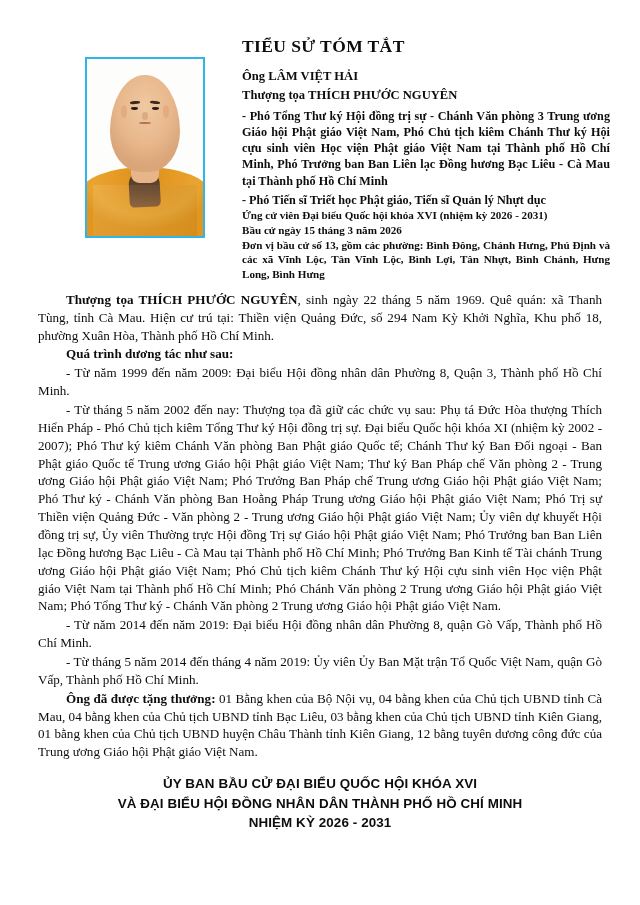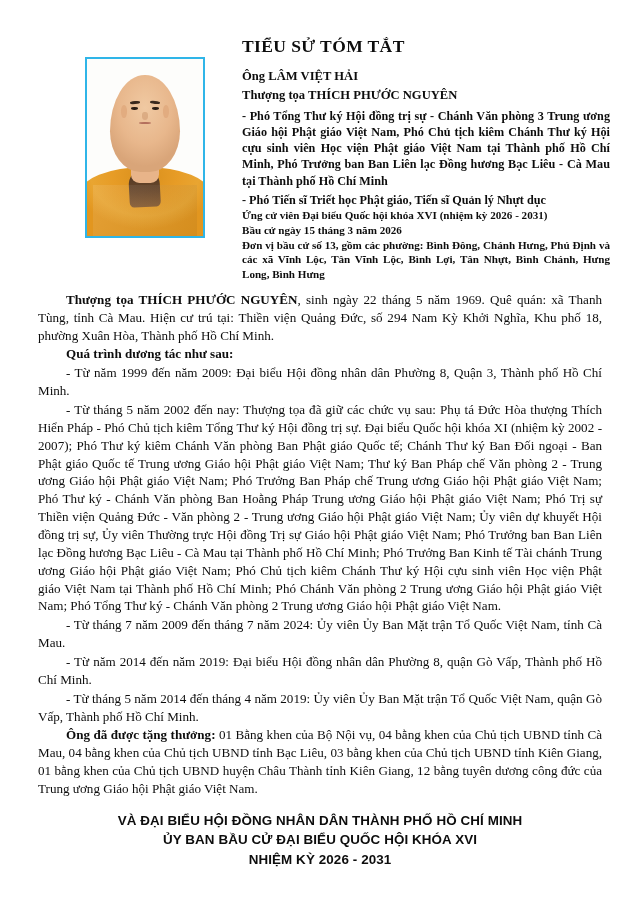"- Từ tháng 7 năm" p.dash { html: <p>- Từ tháng 7 năm 2009 đến tháng 7 năm 2024: Ủy viên Ủy Ban Mặt trận Tổ Quốc Việt Nam, tỉnh Cà Mau.</p> -> none }
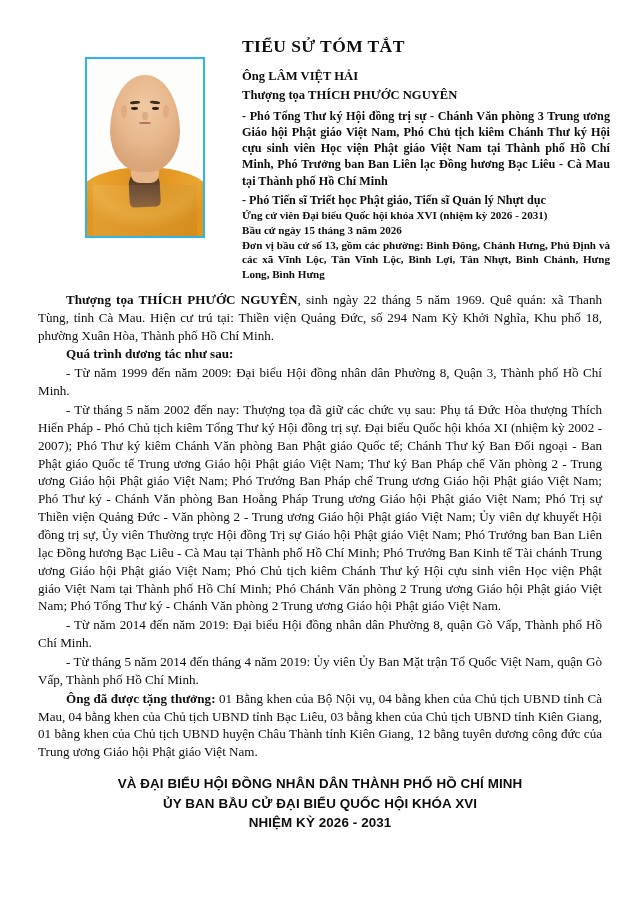"VÀ ĐẠI BIỂU HỘI ĐỒNG" div { order: before "ỦY BAN BẦU CỬ ĐẠI" -> after "ỦY BAN BẦU CỬ ĐẠI" }
